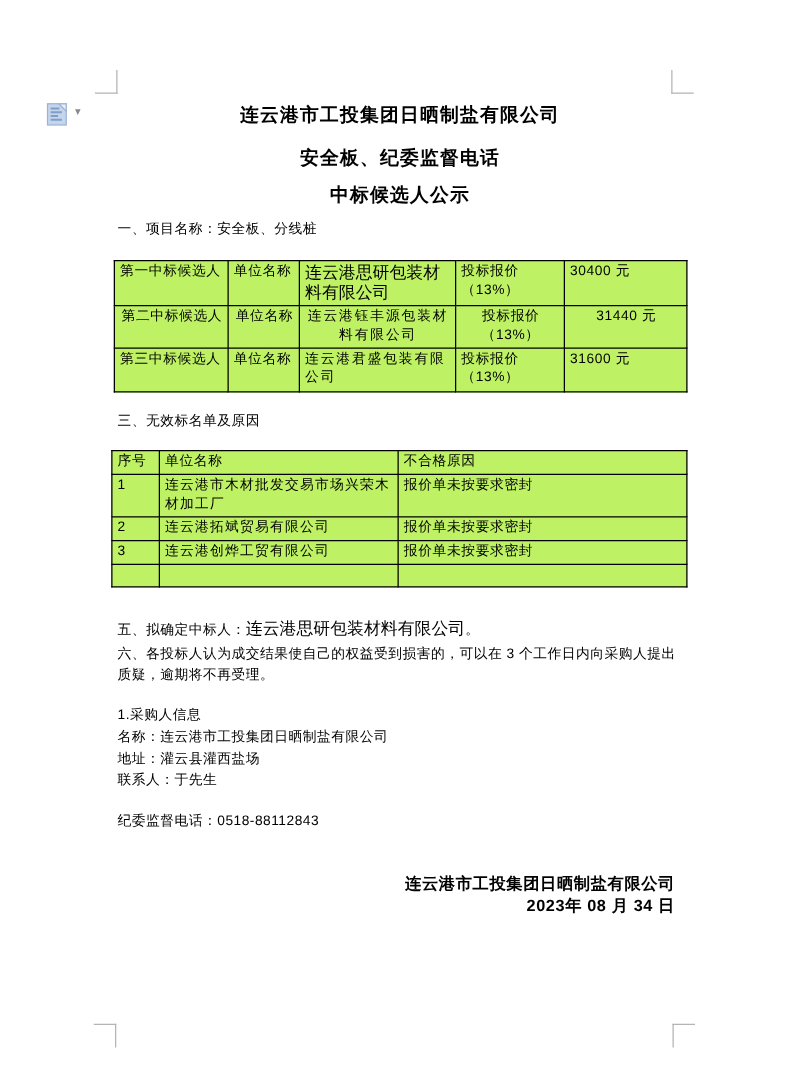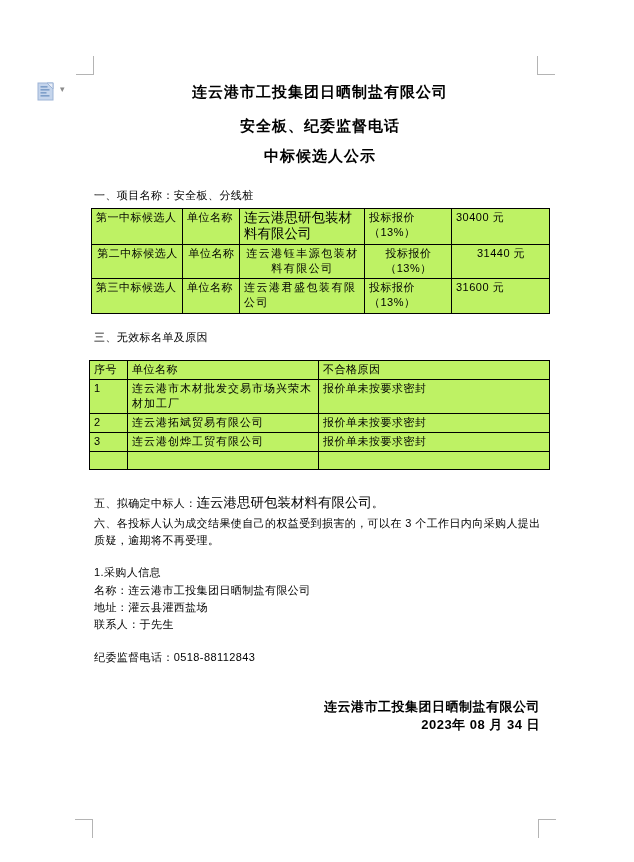"一、项目名称：安全板、分线桩" div.line { top: 188px -> 176px }
